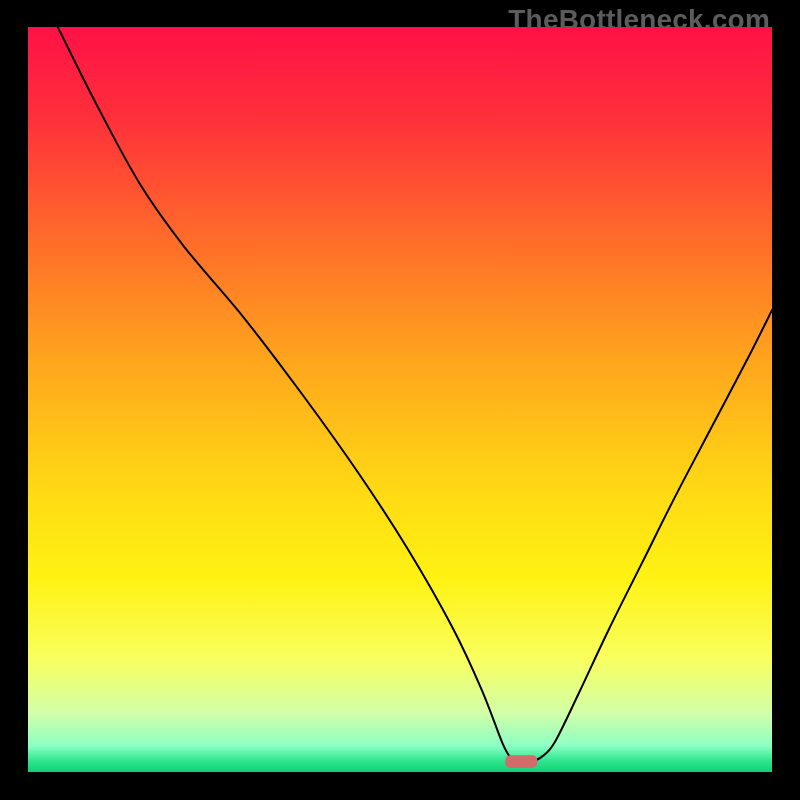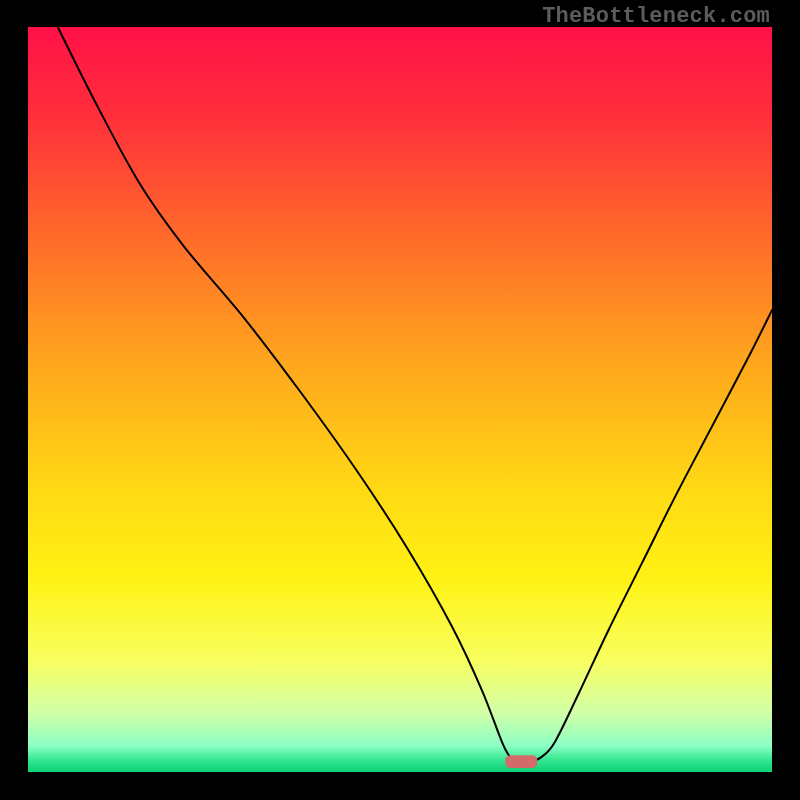"TheBottleneck.com" .watermark { font-family: Liberation Mono, monospace -> Liberation Sans, sans-serif; font-size: 22px -> 28px }
